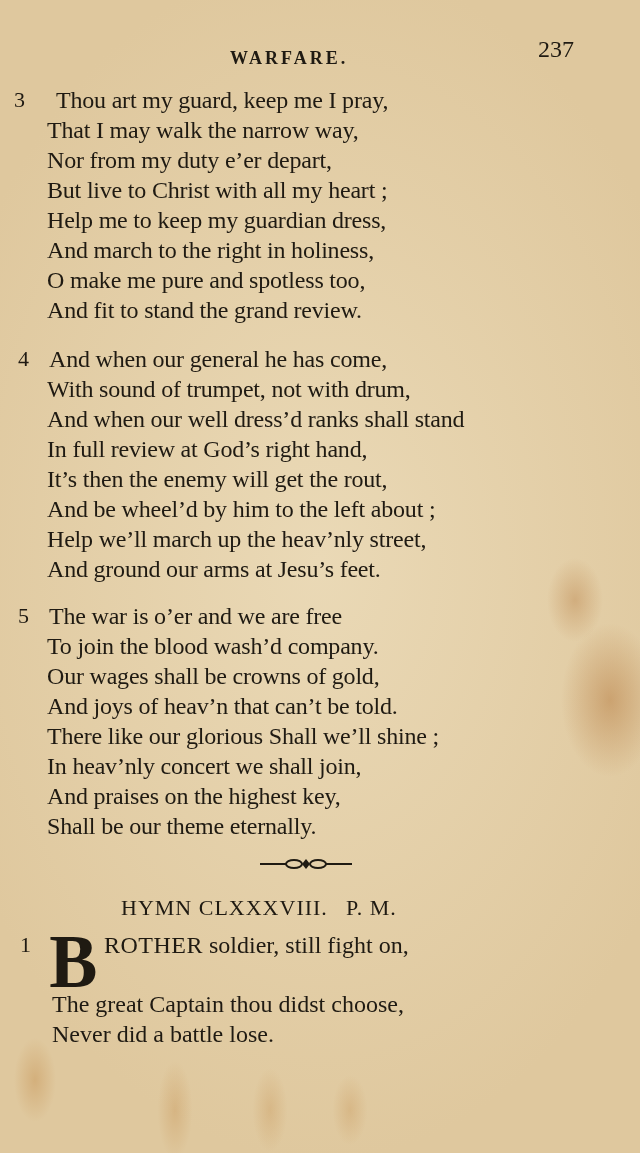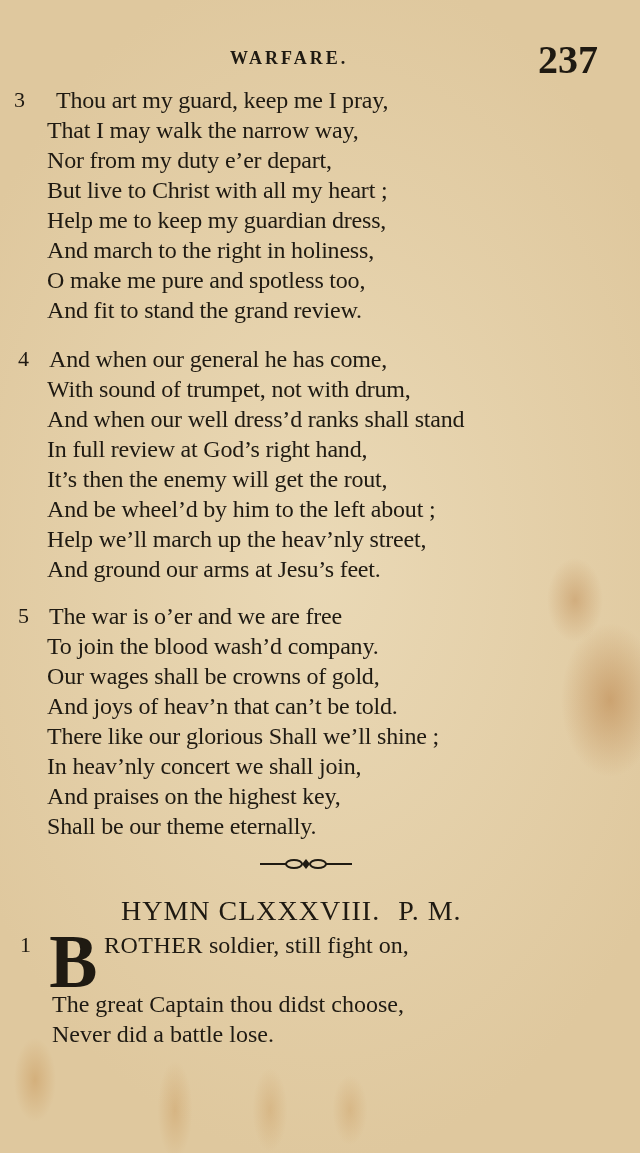"237" .page-number { font-size: 40px -> 24px; font-weight: bold -> none }
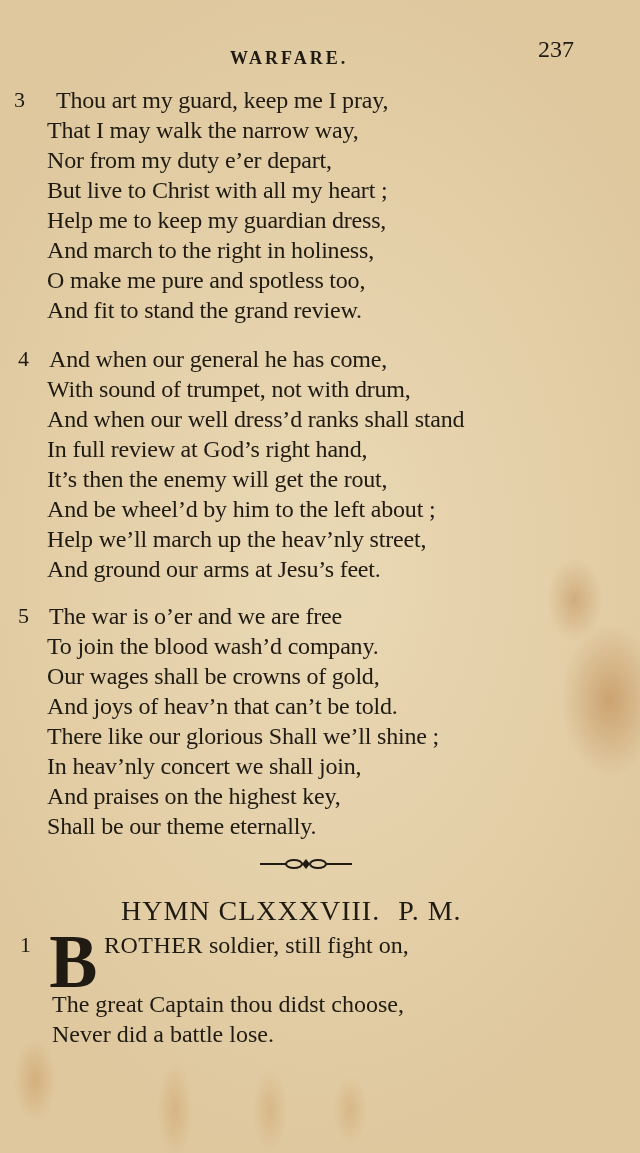"HYMN CLXXXVIII. P. M." .hymn-title { font-size: 28px -> 22px }
